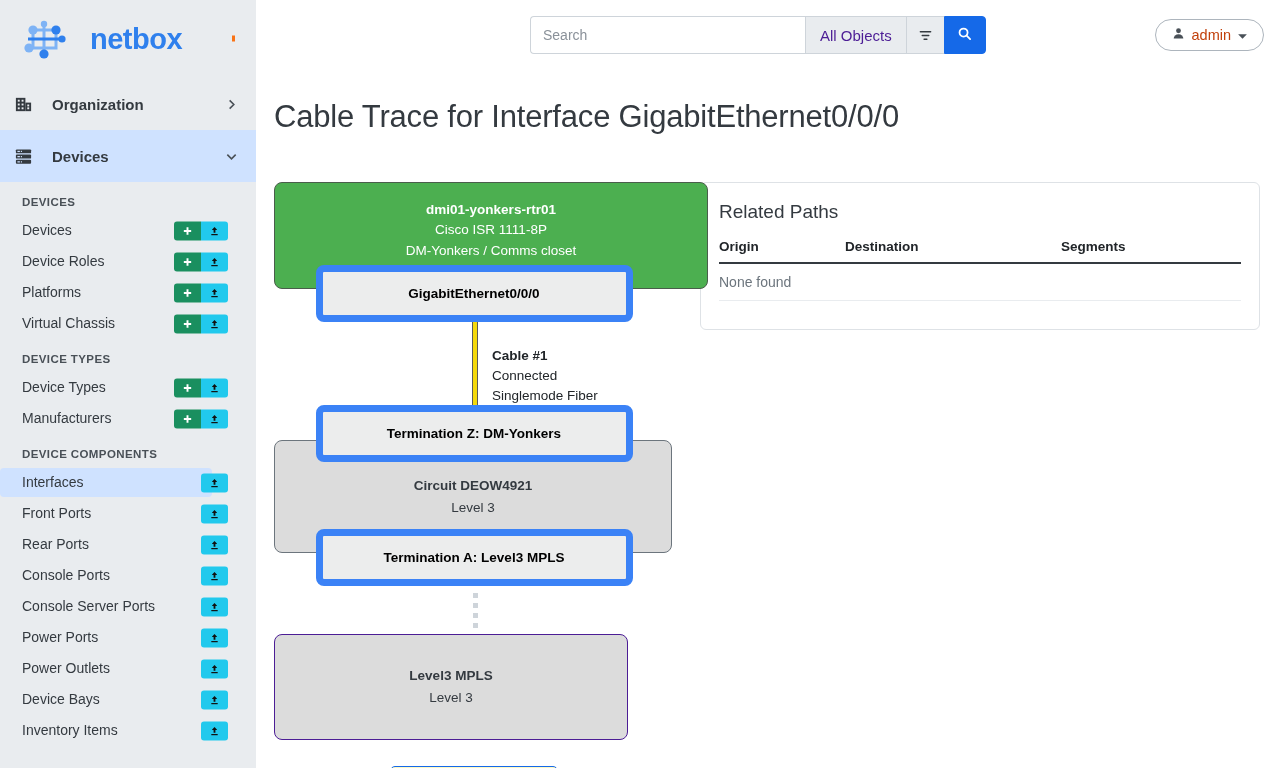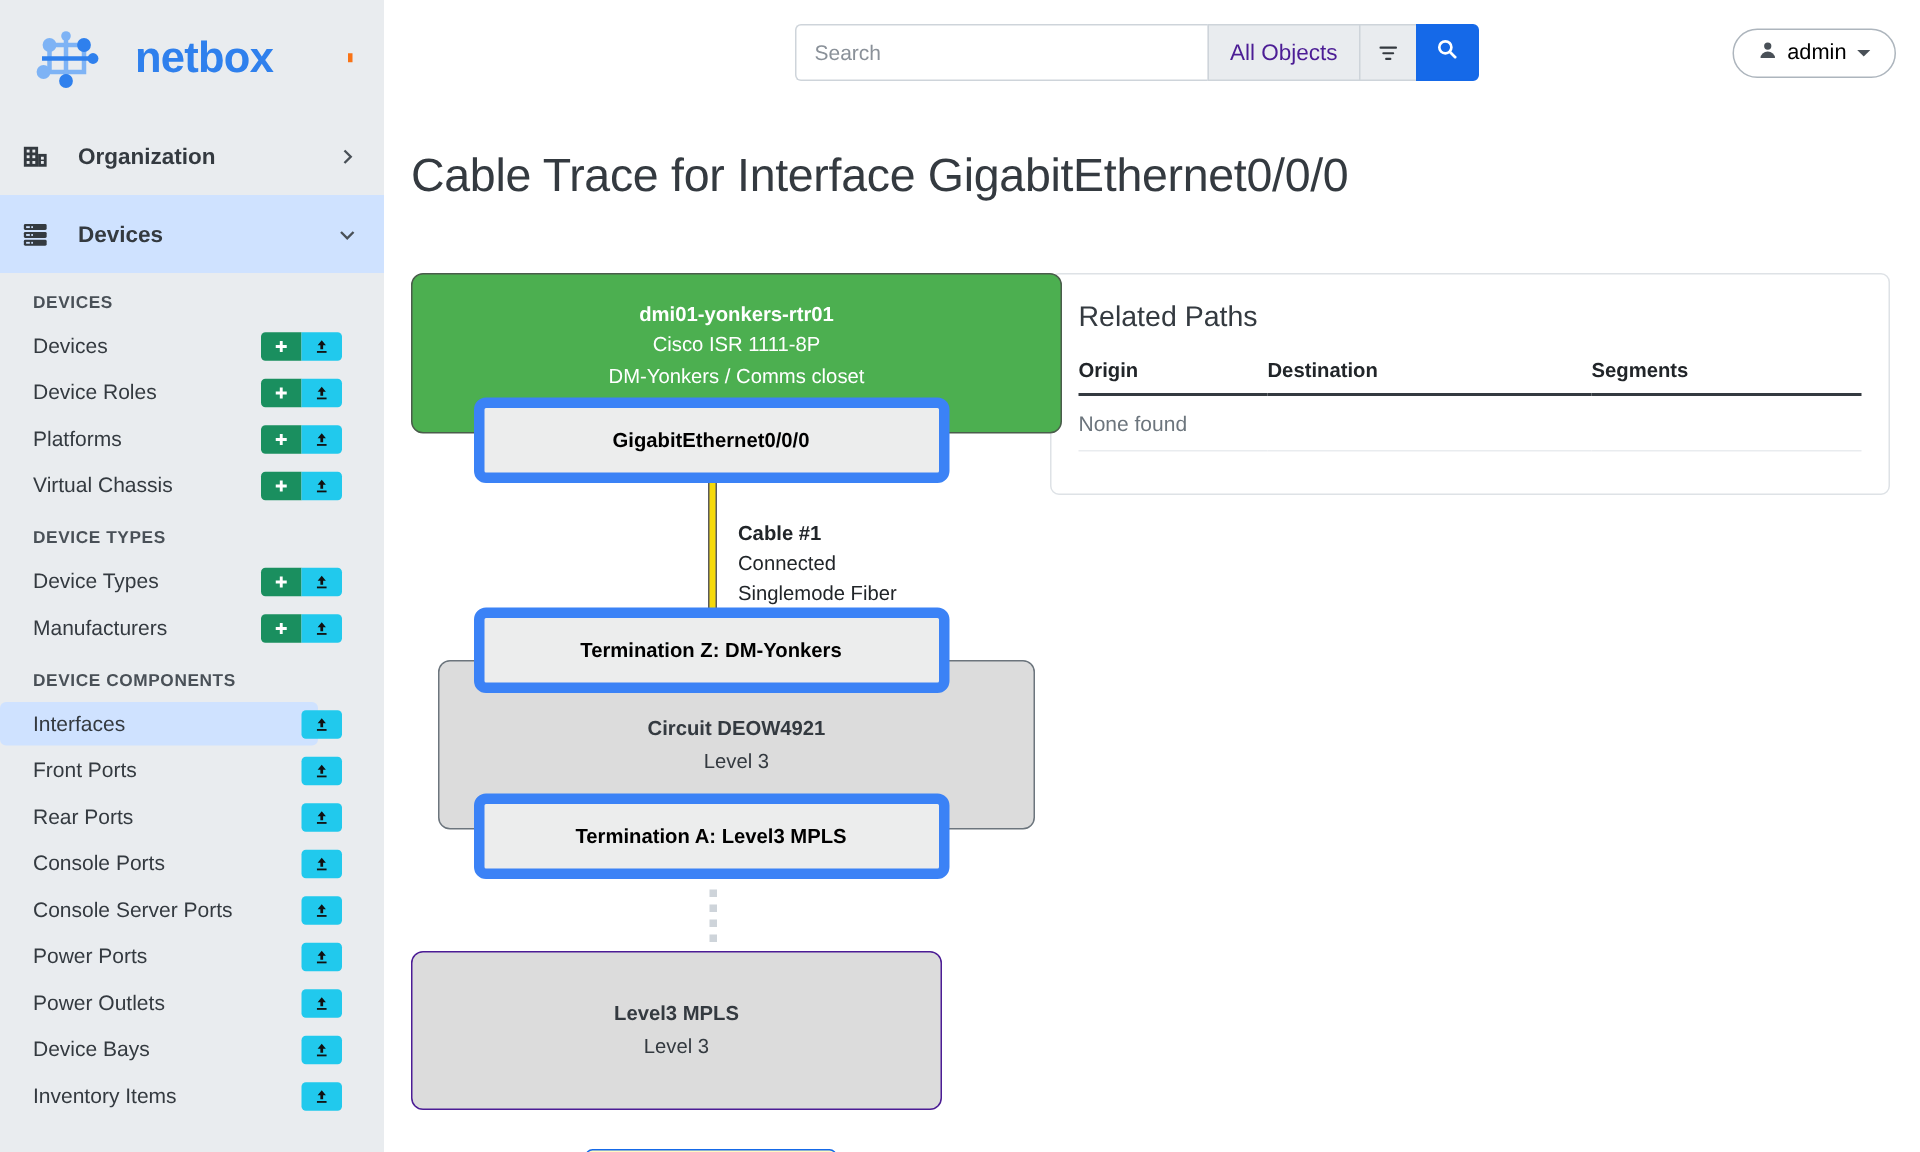"admin" .user-btn { color: #000000 -> #c2410c }
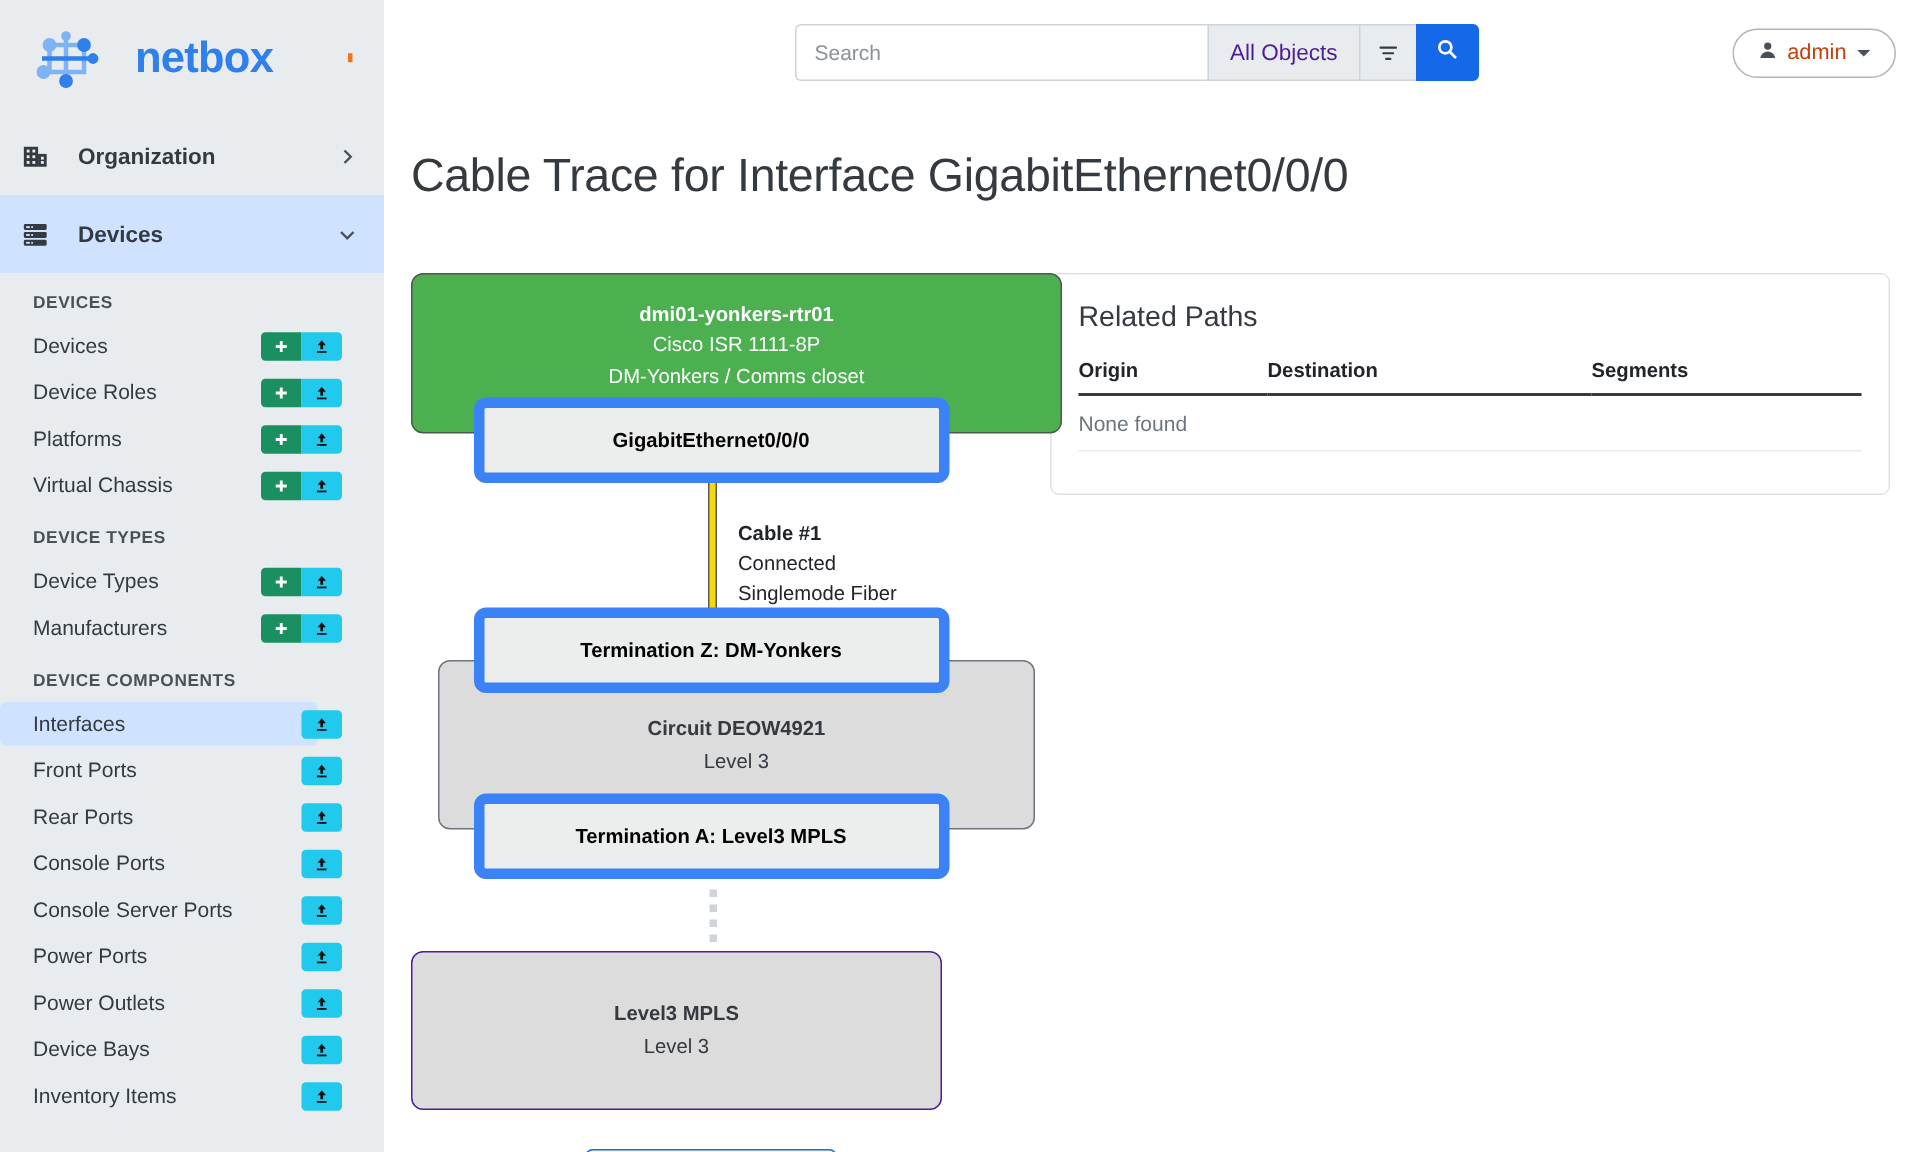"Circuit DEOW4921" .circuit-box { margin-left: 18px -> none }
